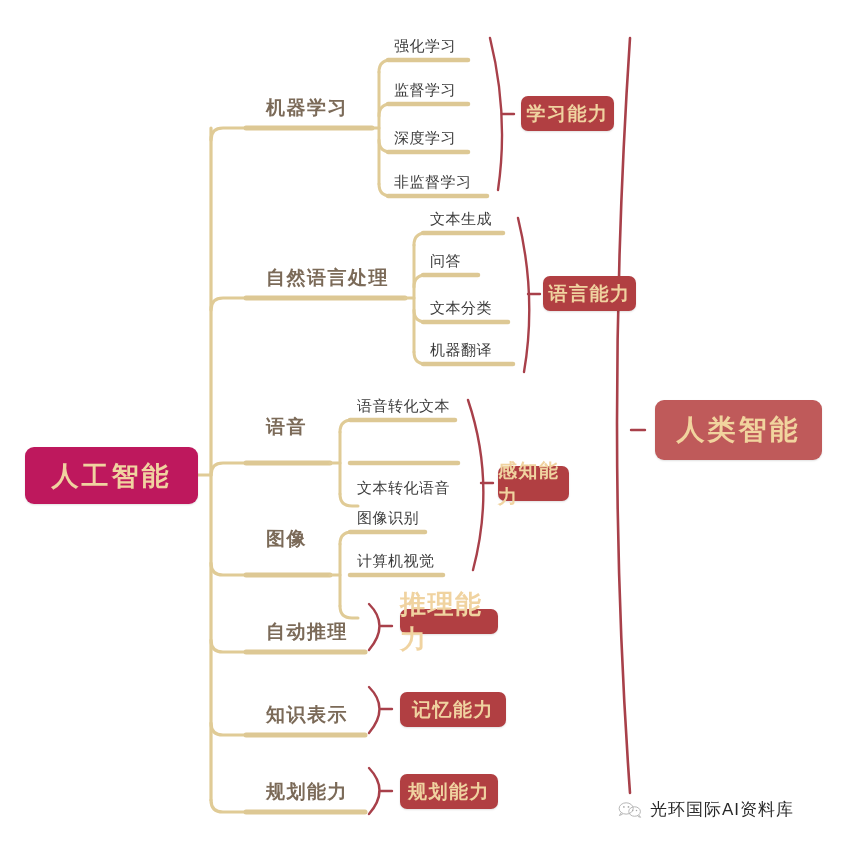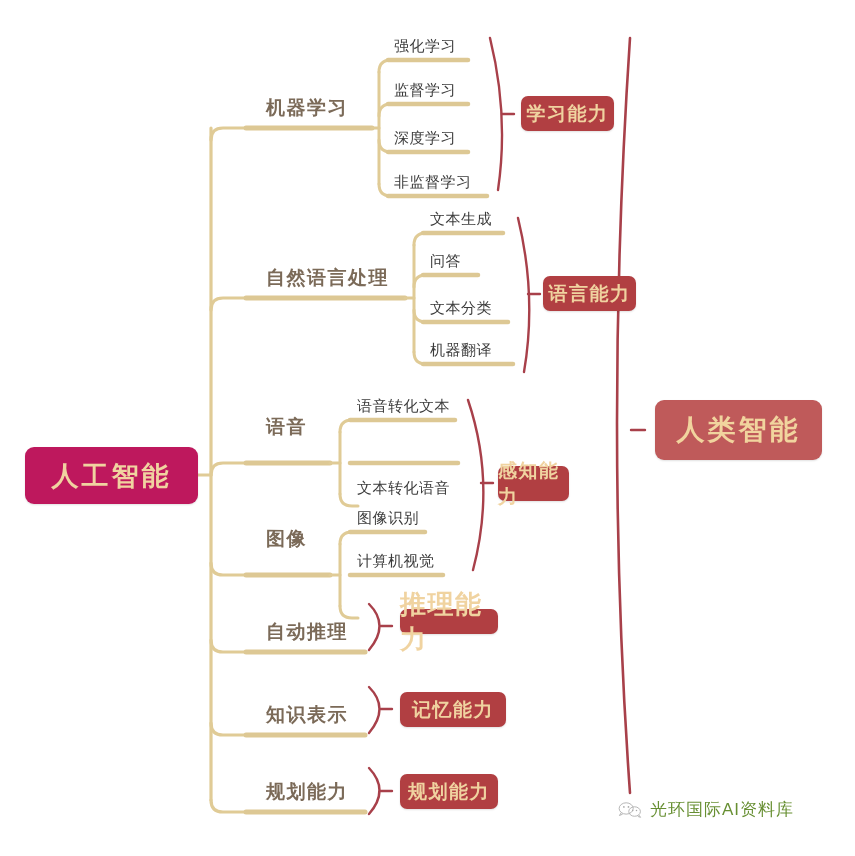"光环国际AI资料库" .watermark { color: #4d7c0f -> #000000 }
